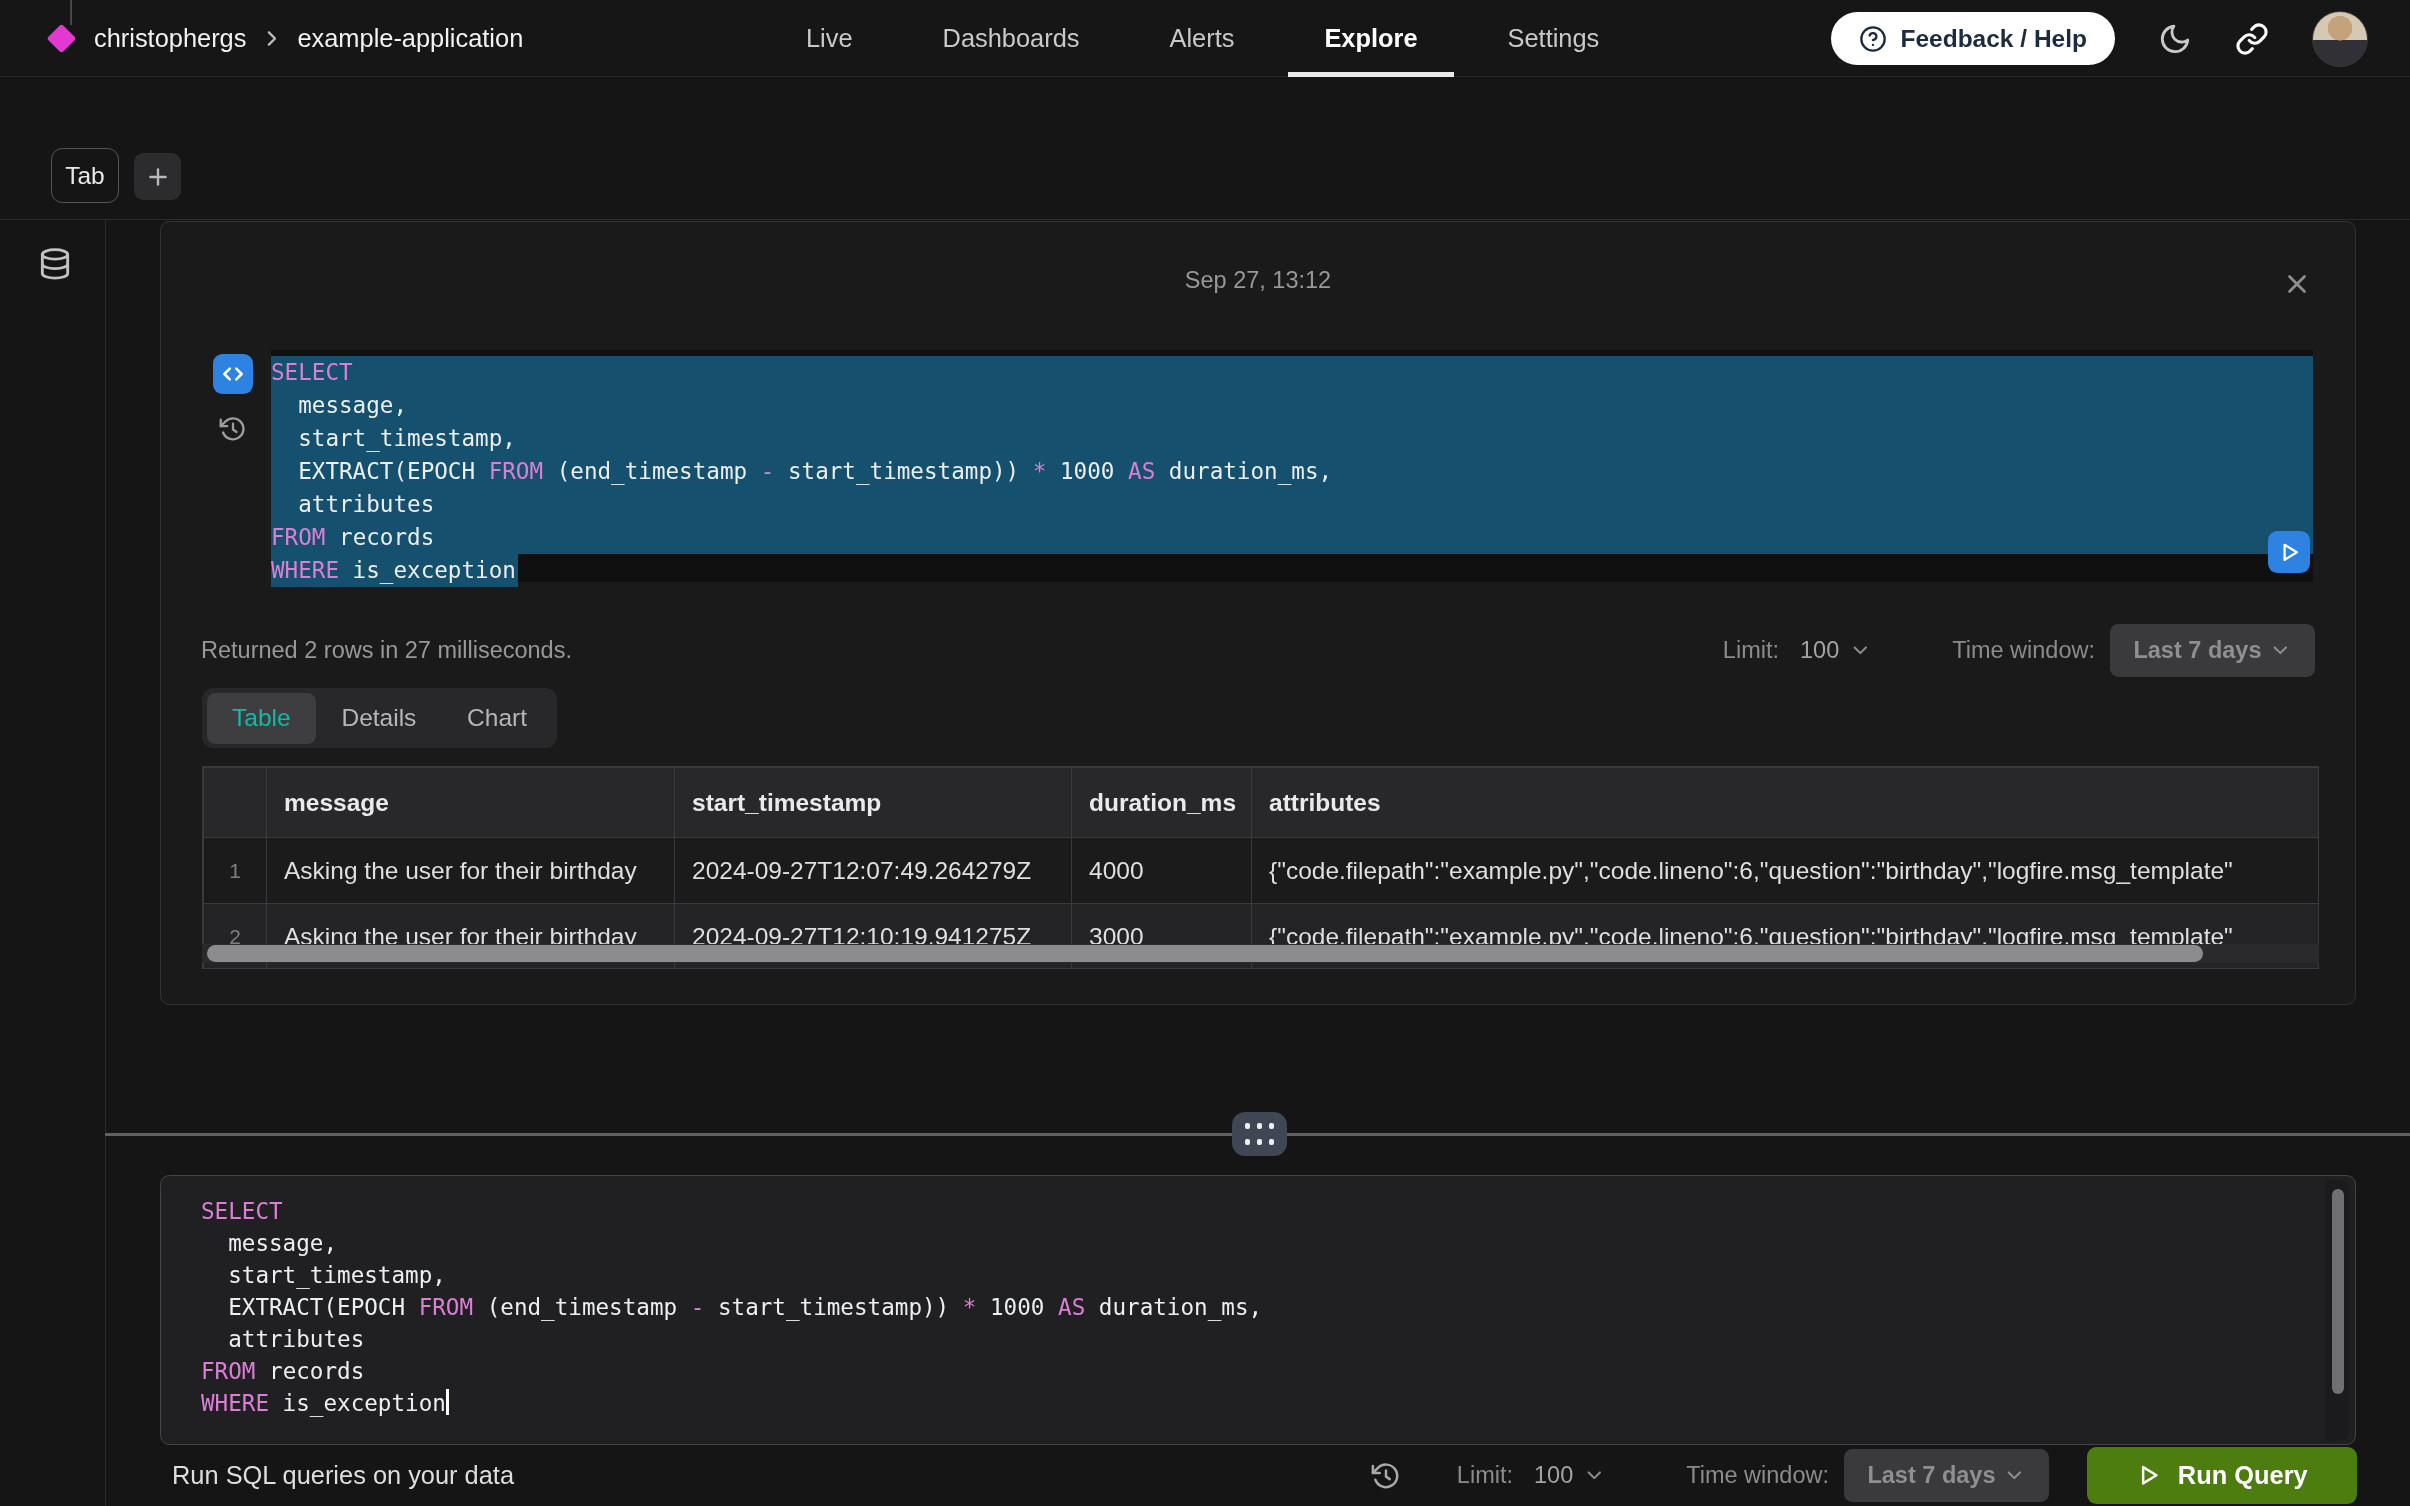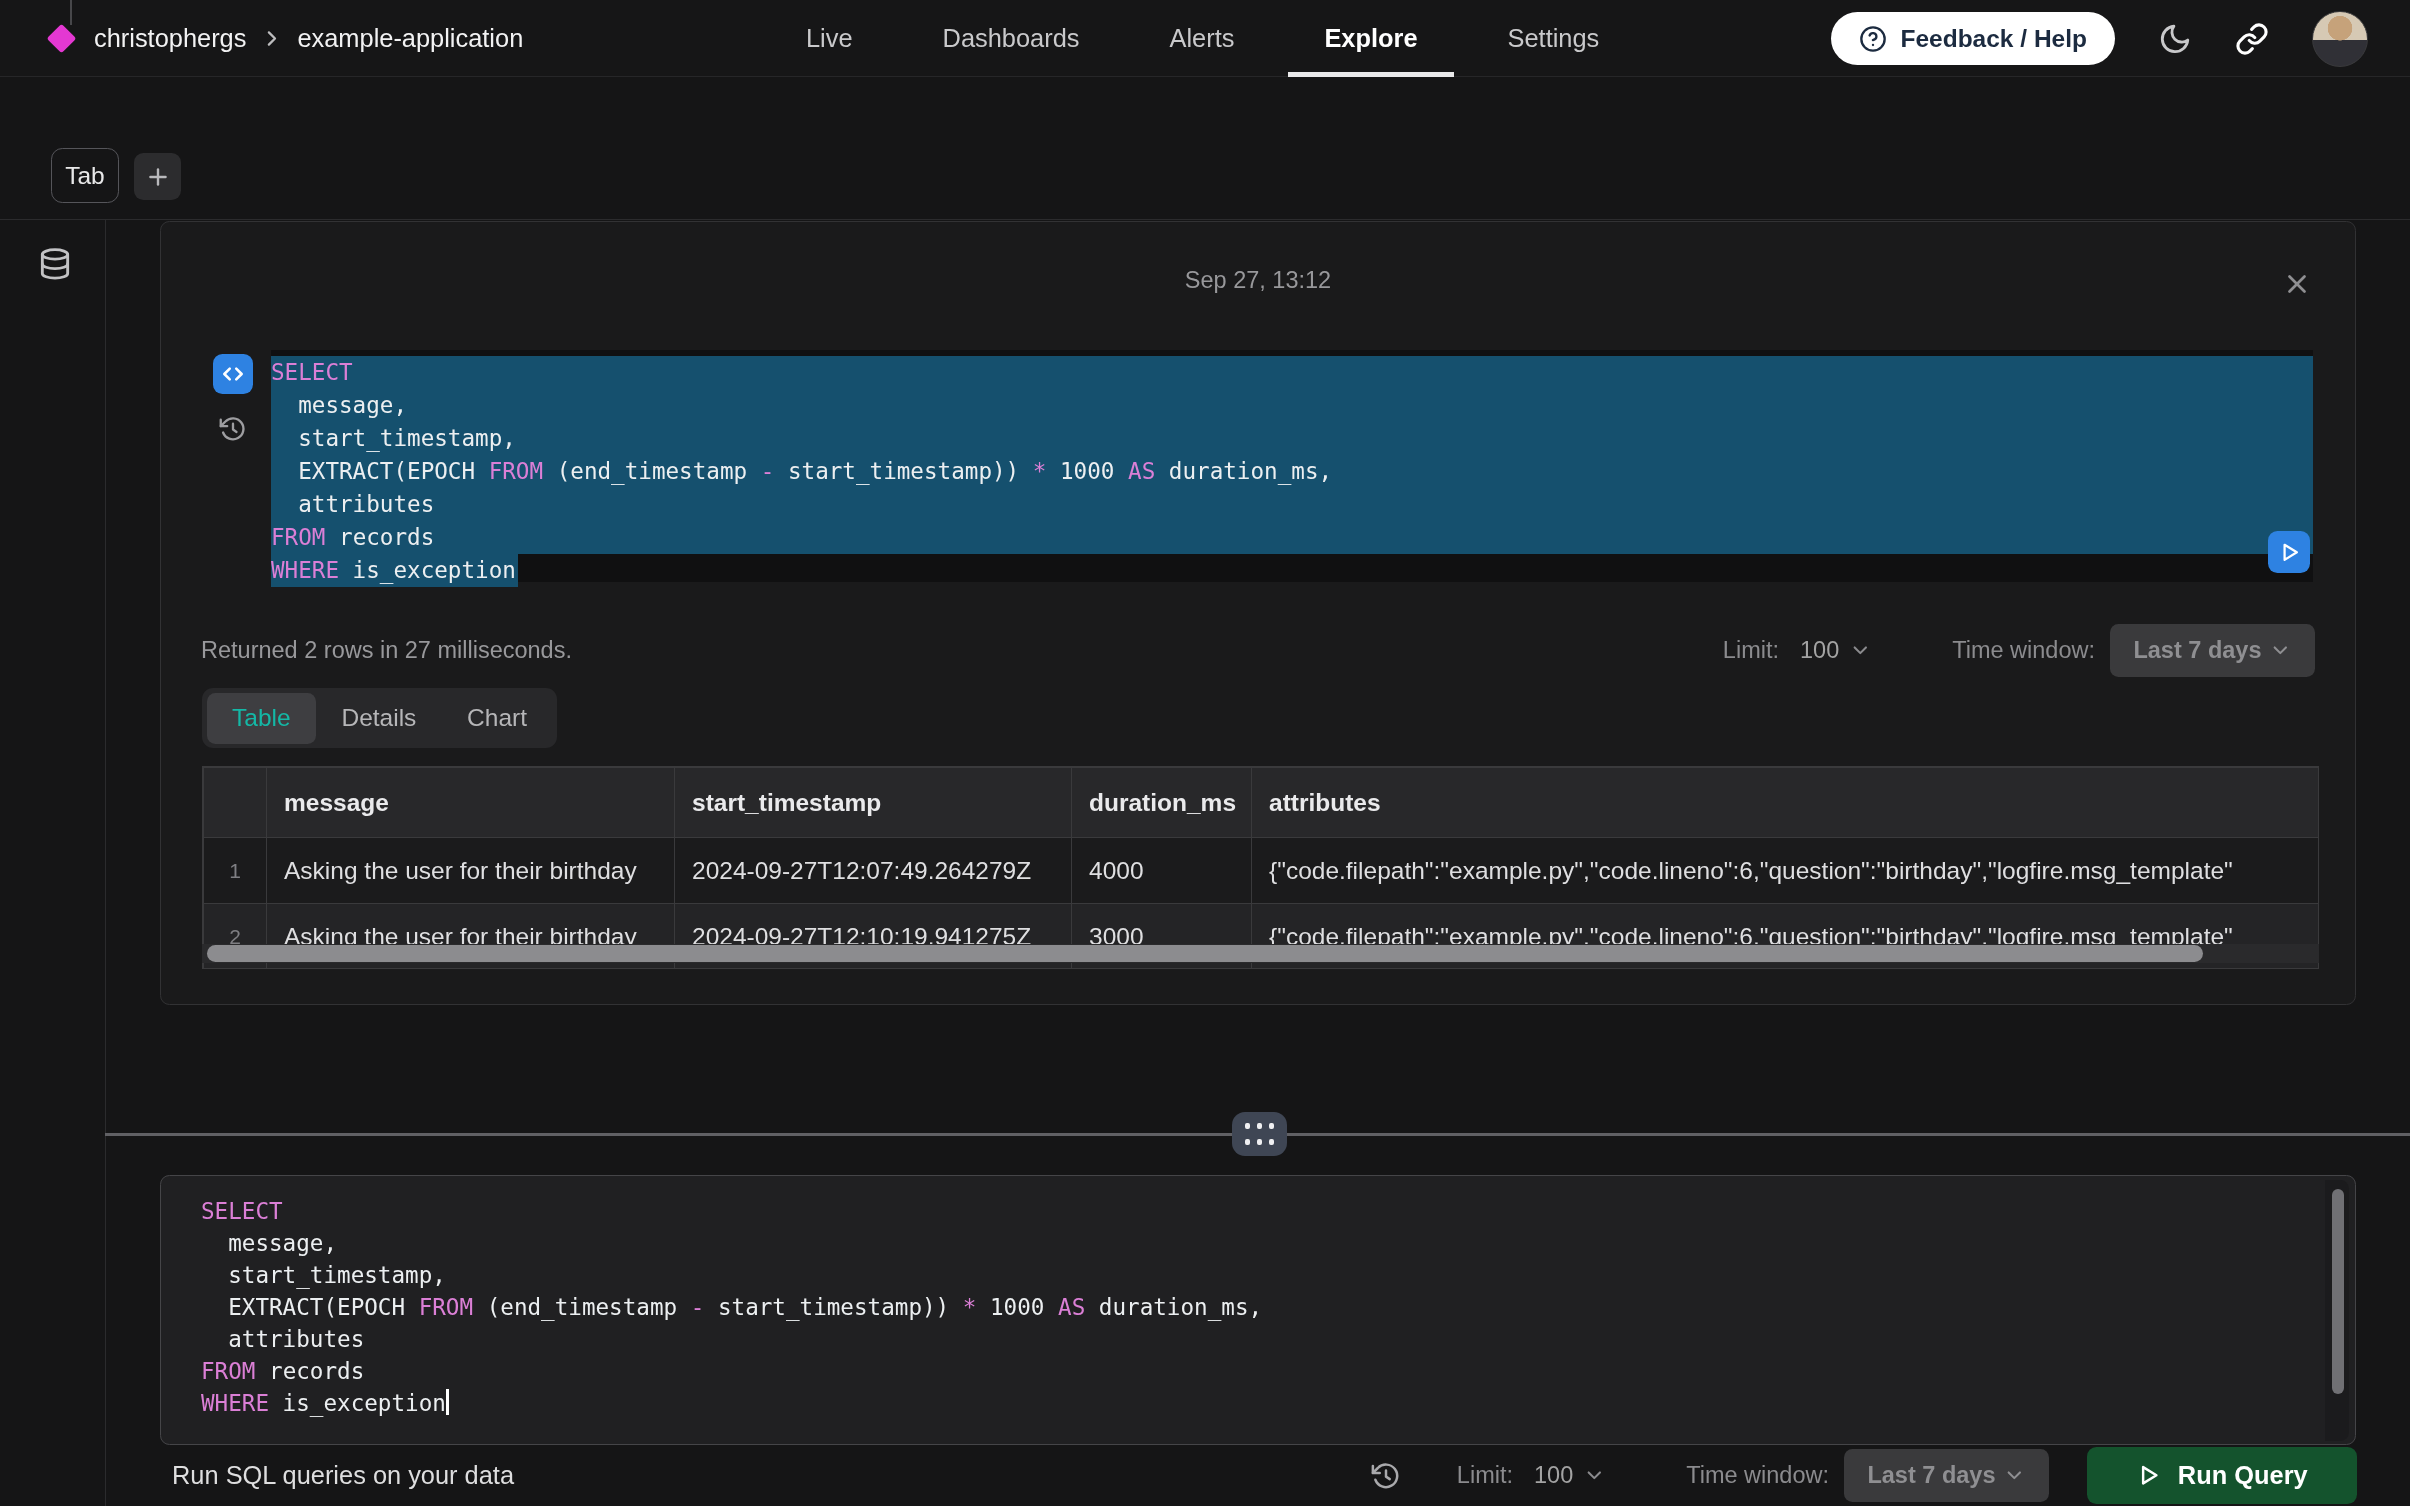"Run Query" .run-btn { background: #14532d -> #4d7c0f }
